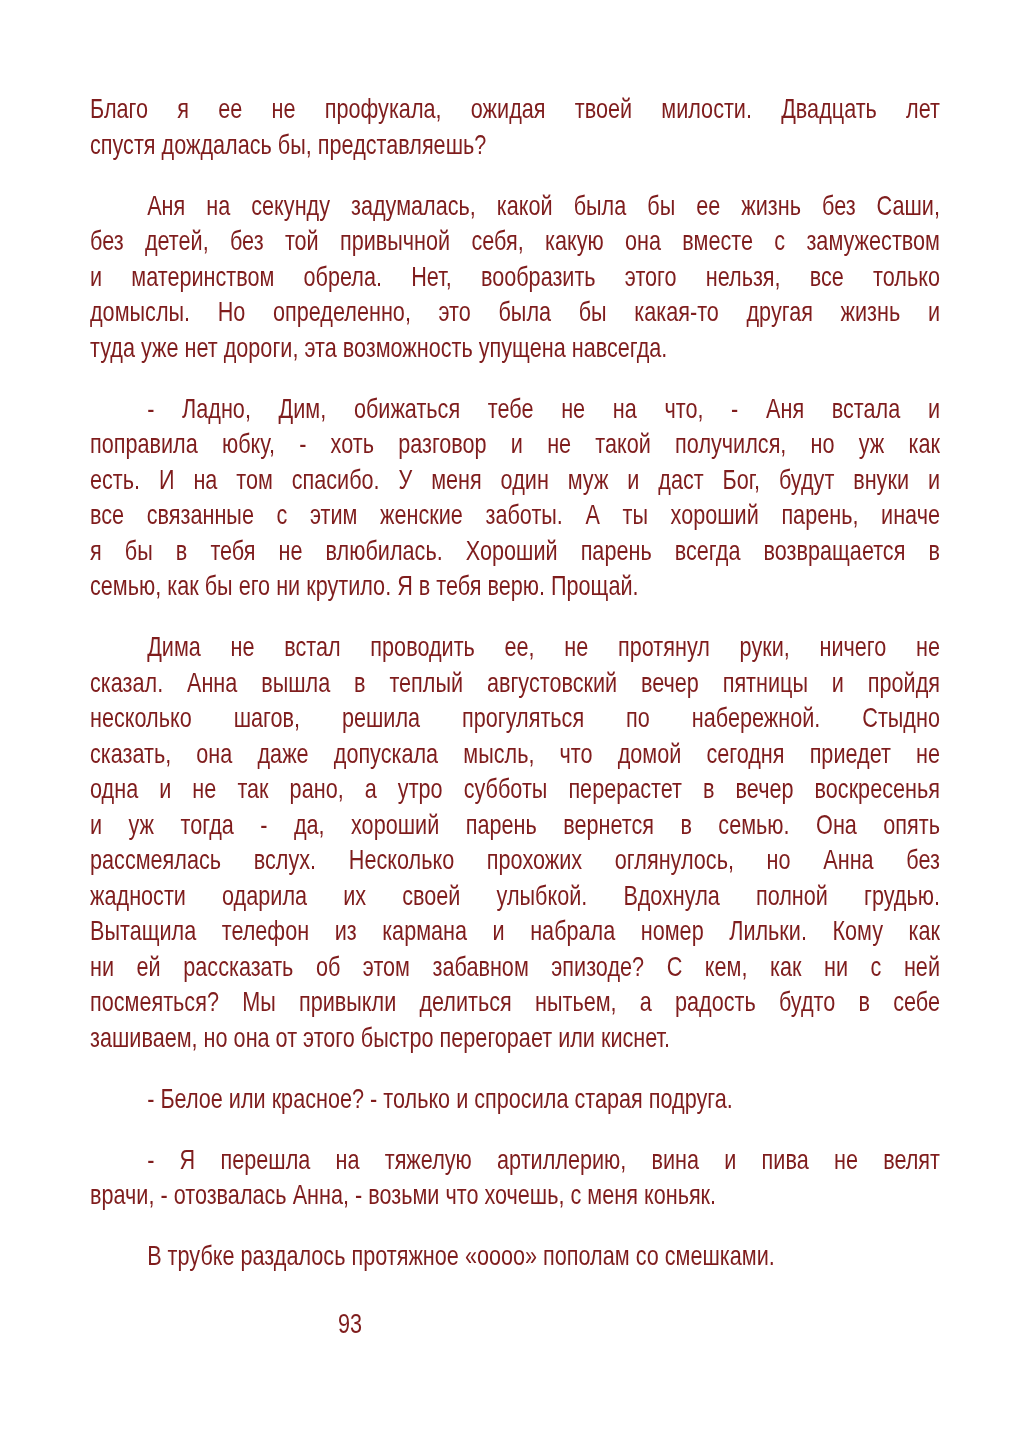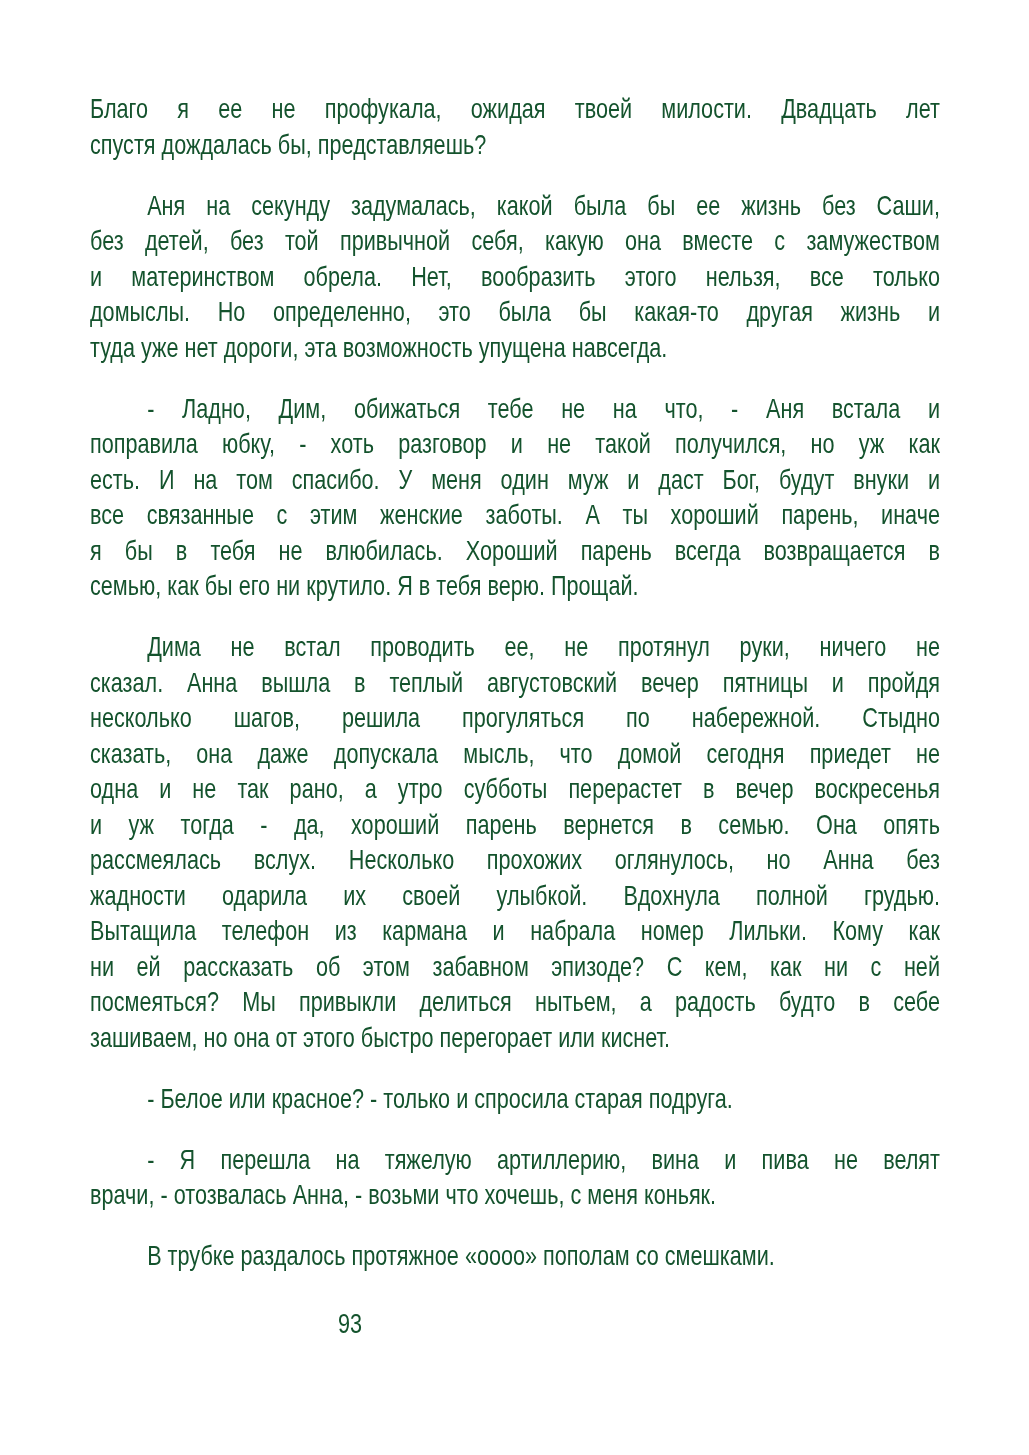"Благо я ее не профукала," .page { color: #14532d -> #7f1d1d }
